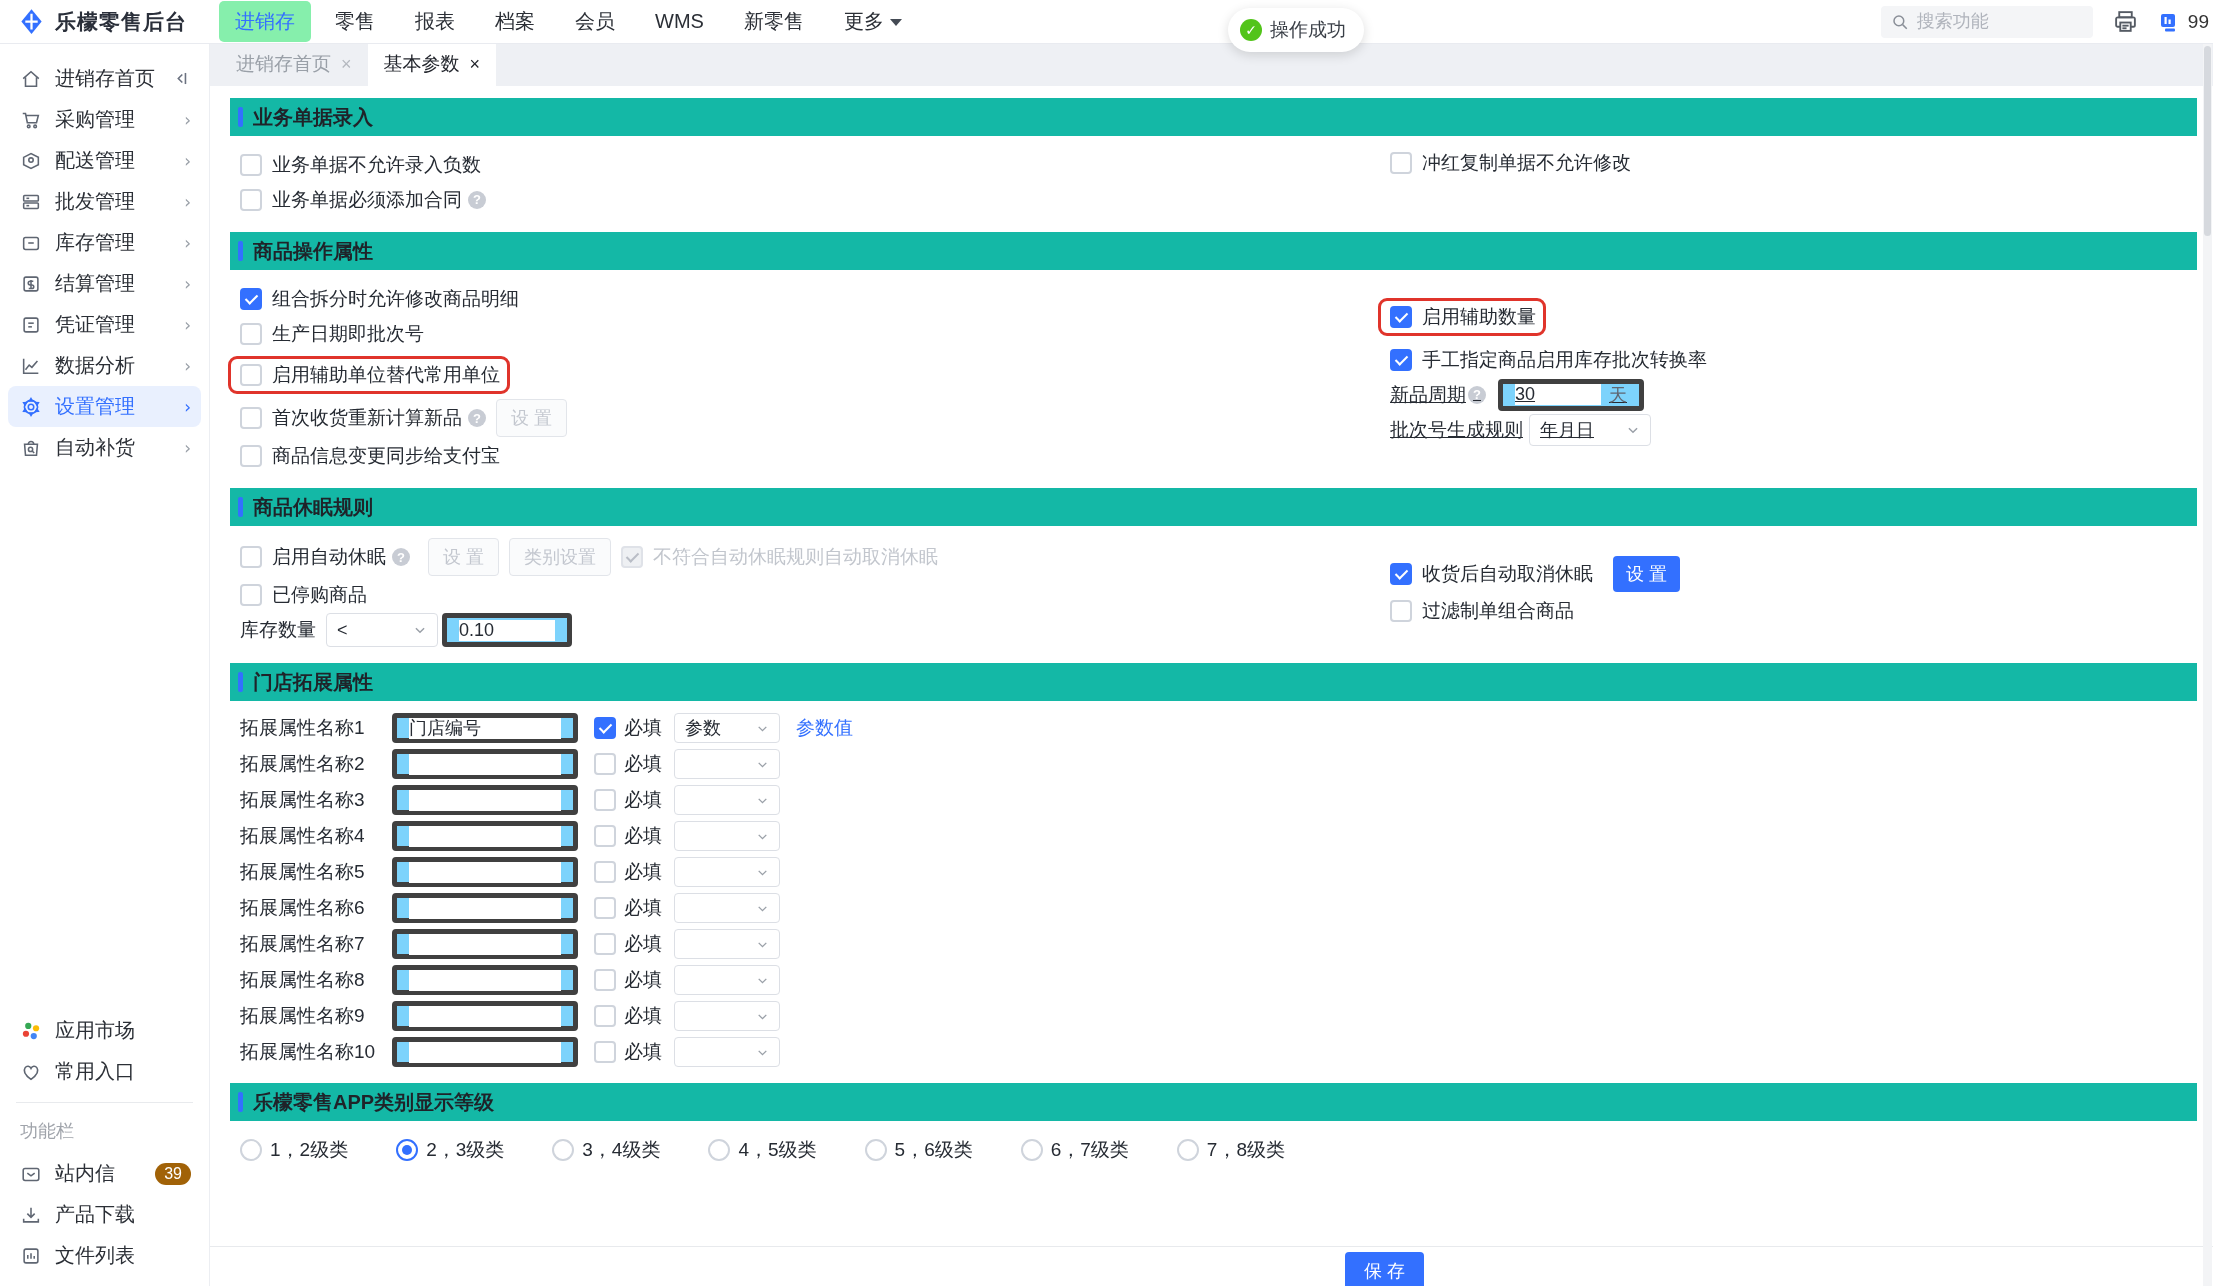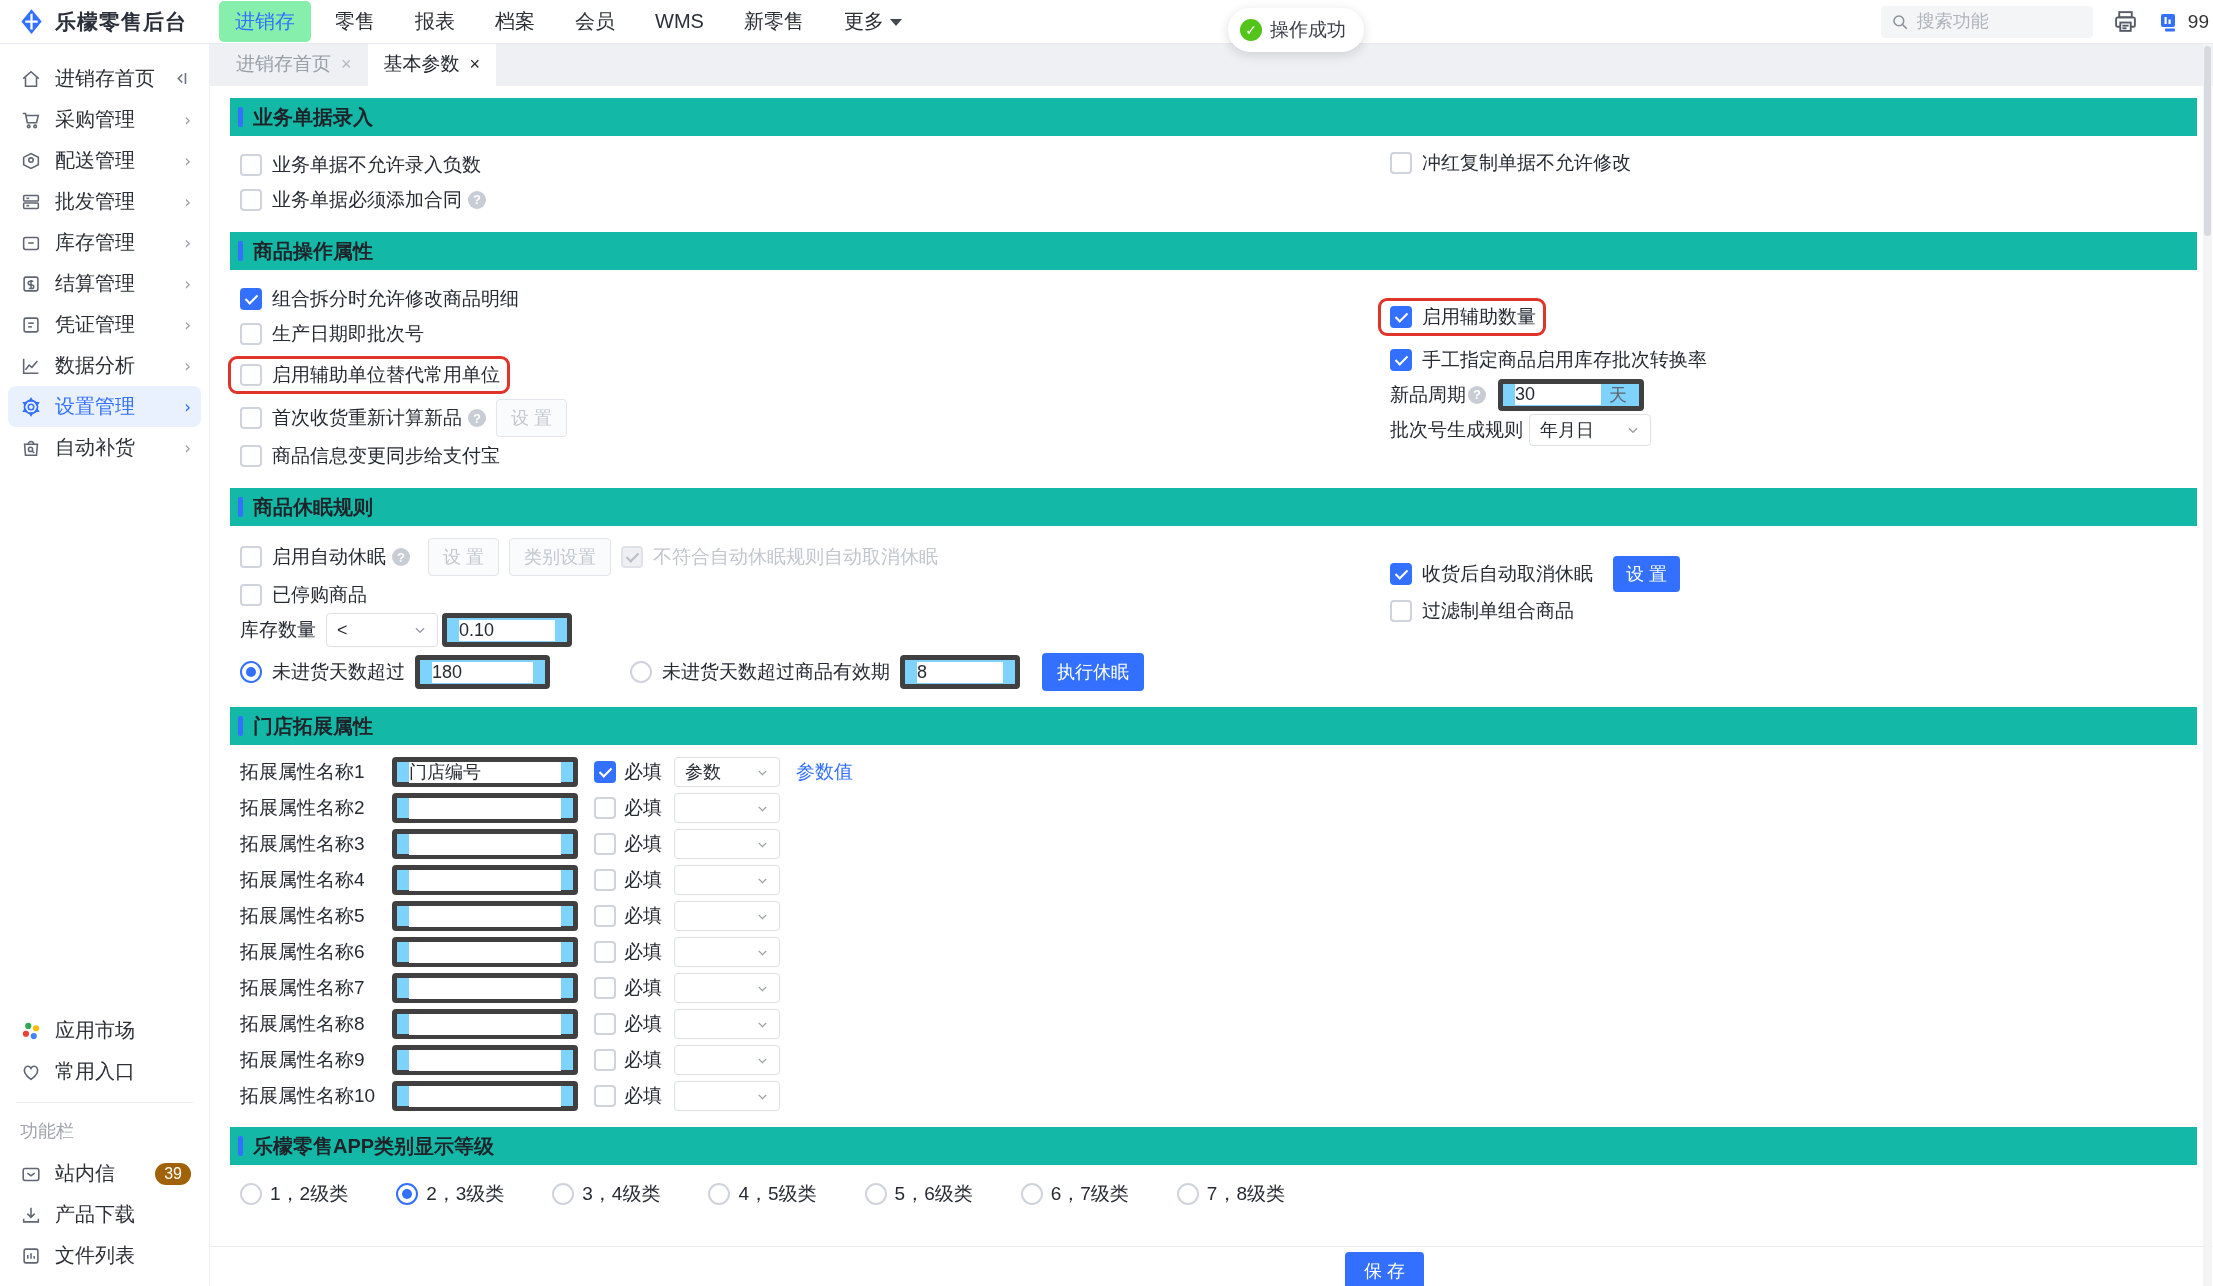"新品周期" .gap6 { text-decoration: none -> underline }
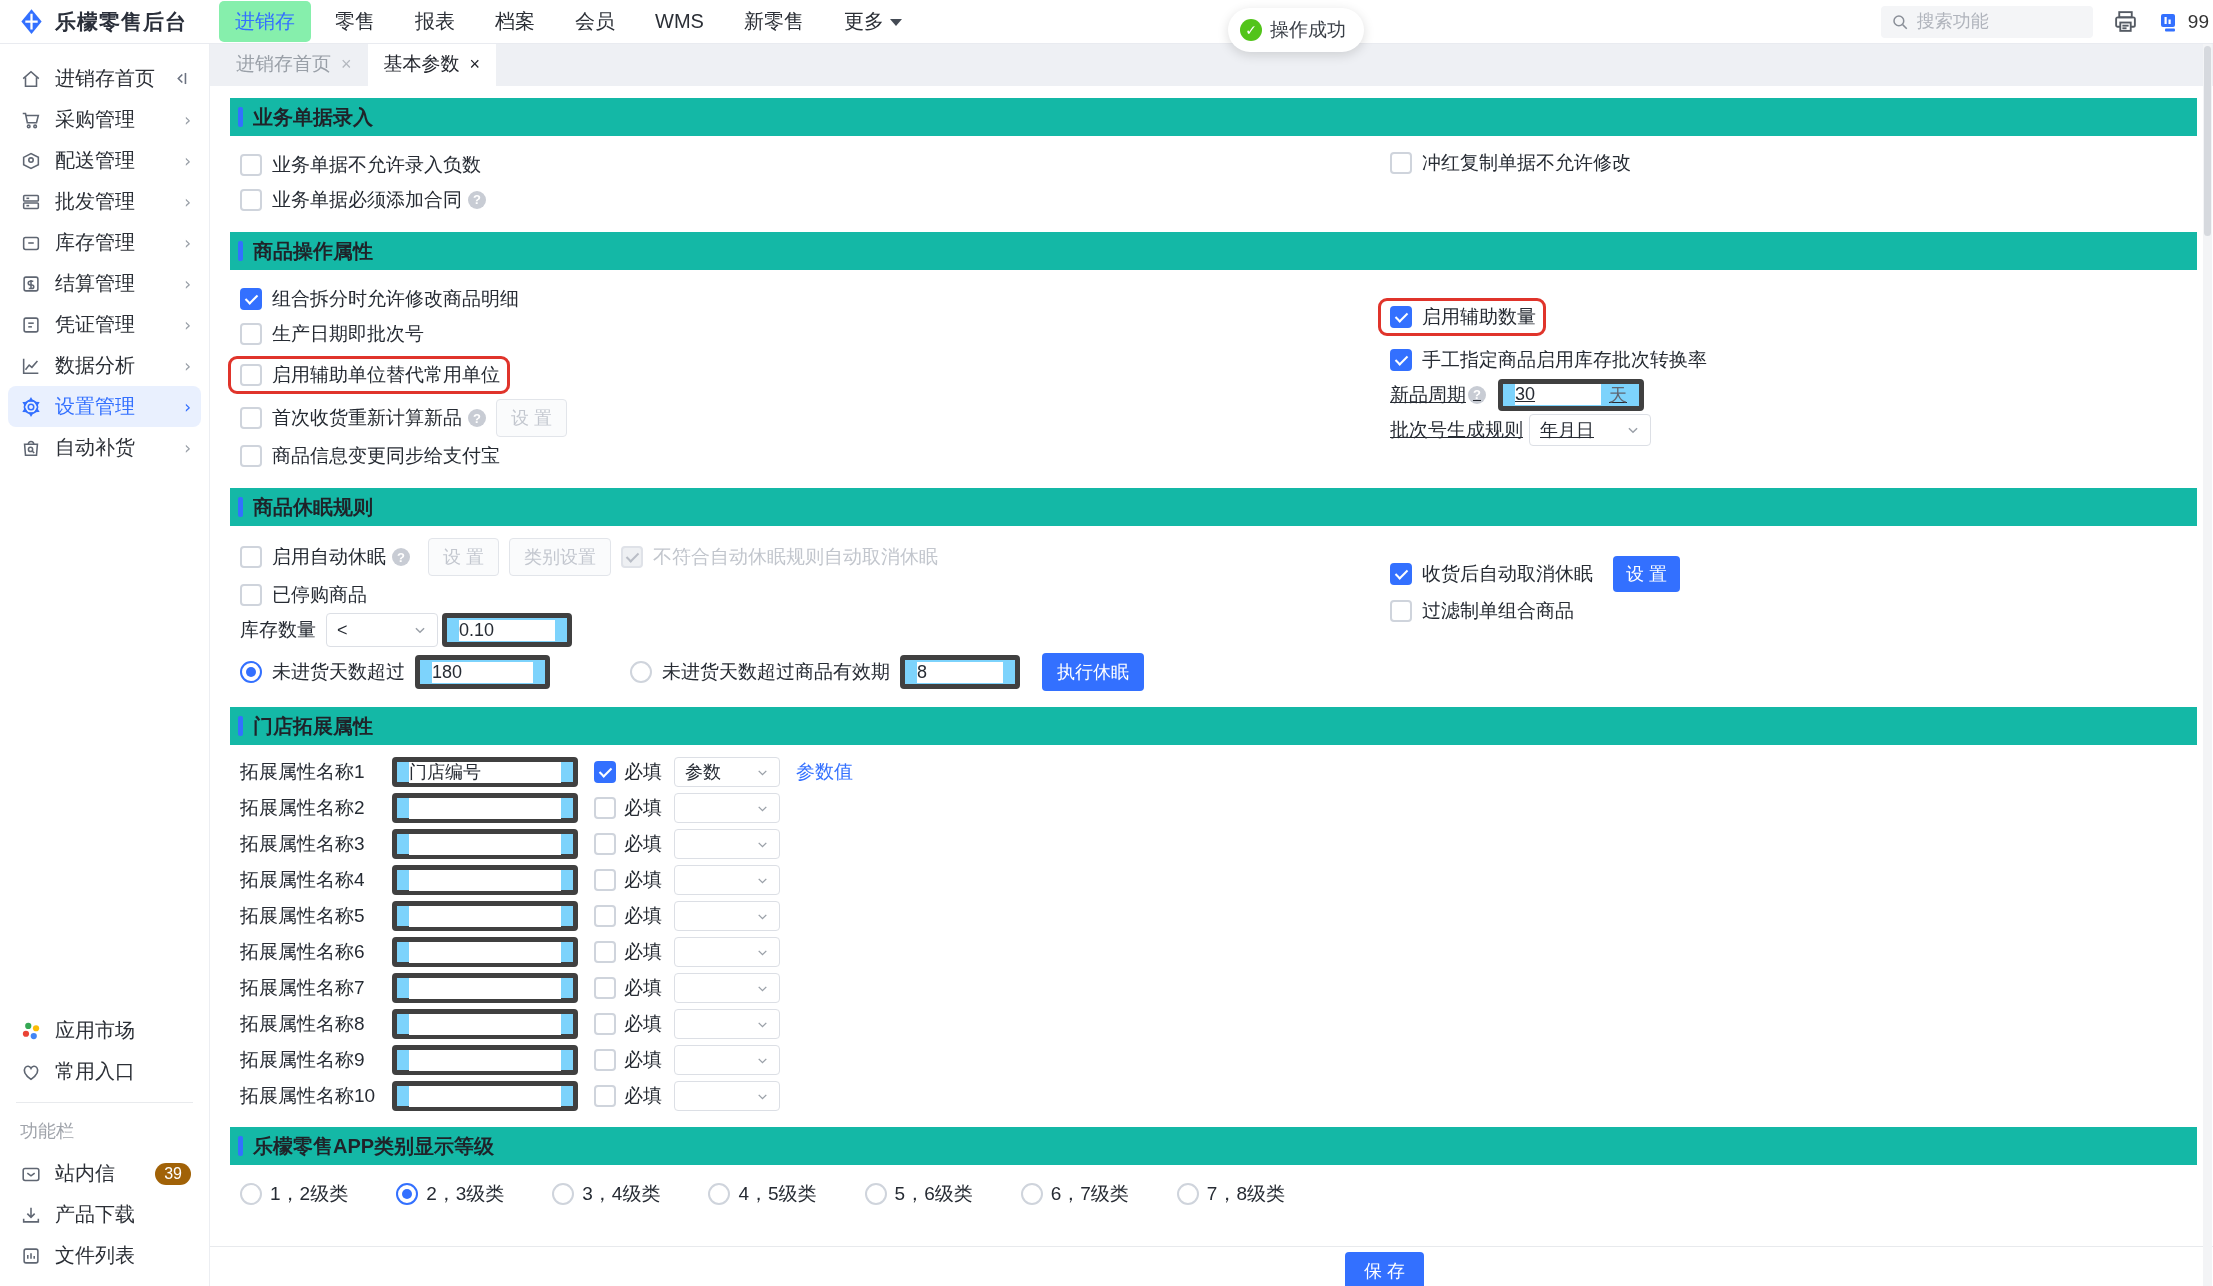"未进货天数超过" div.row { html: <div> <span></span> <span>未进货天数超过</span> <span> <input> </span> <span></span> <span></span> <span>未进货天数超过商品有效期</span> <span> <input> </span> <button>执行休眠</button> </div> -> none }
